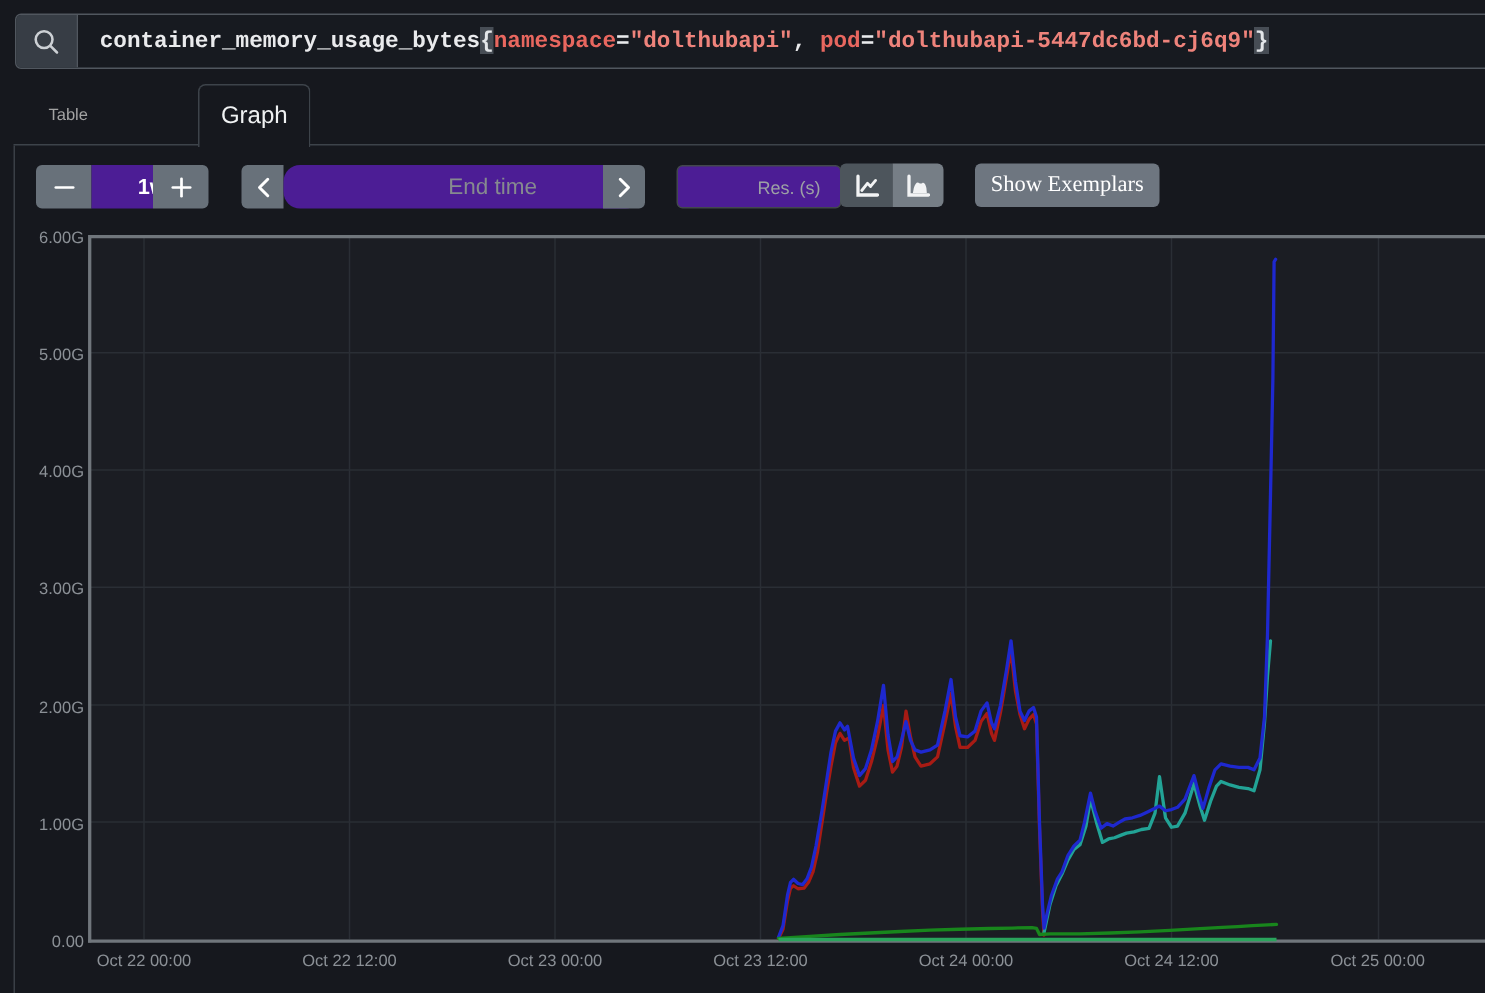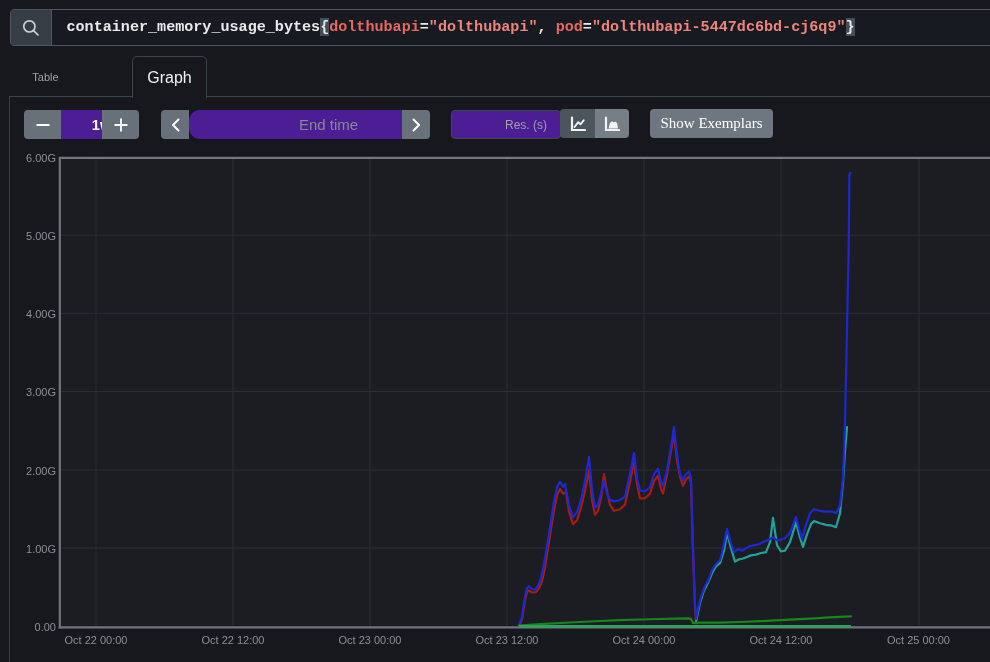"dolthubapi" span.lbl { text: dolthubapi -> namespace }
